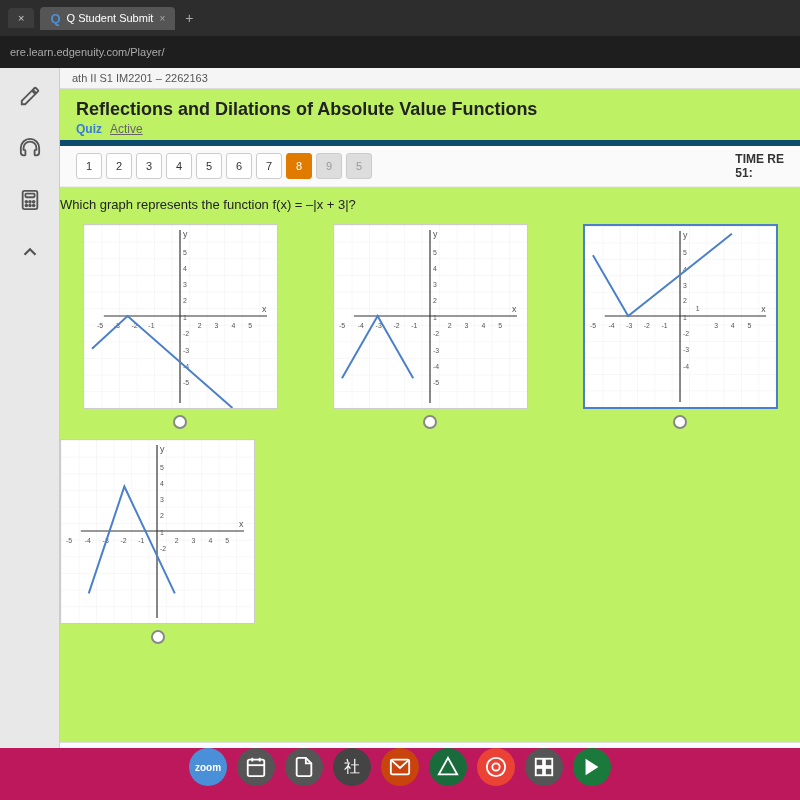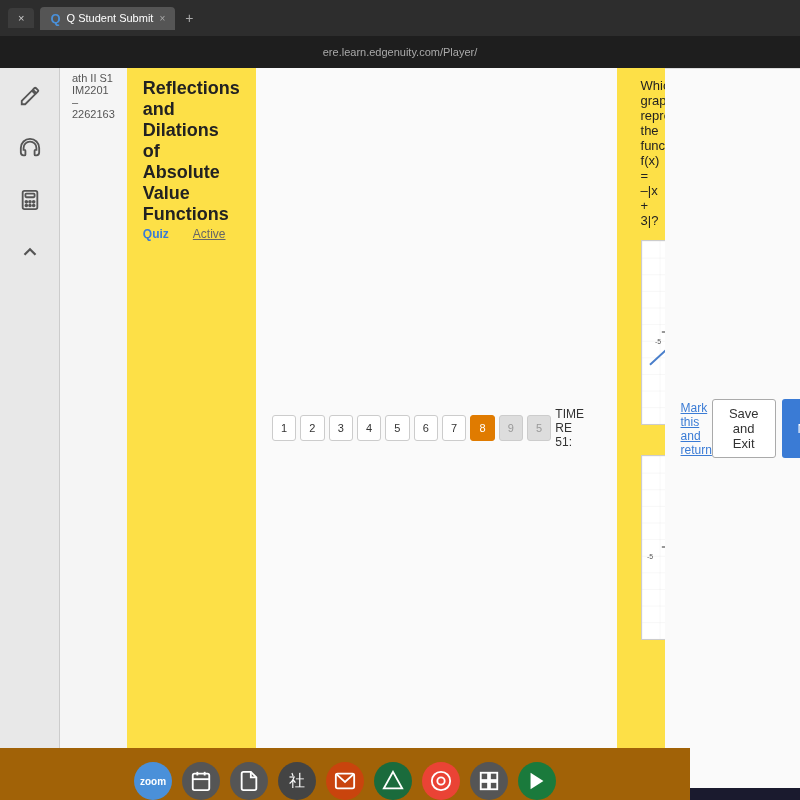"ere.learn.edgenuity.com/Player/" .address-bar { justify-content: center -> none }
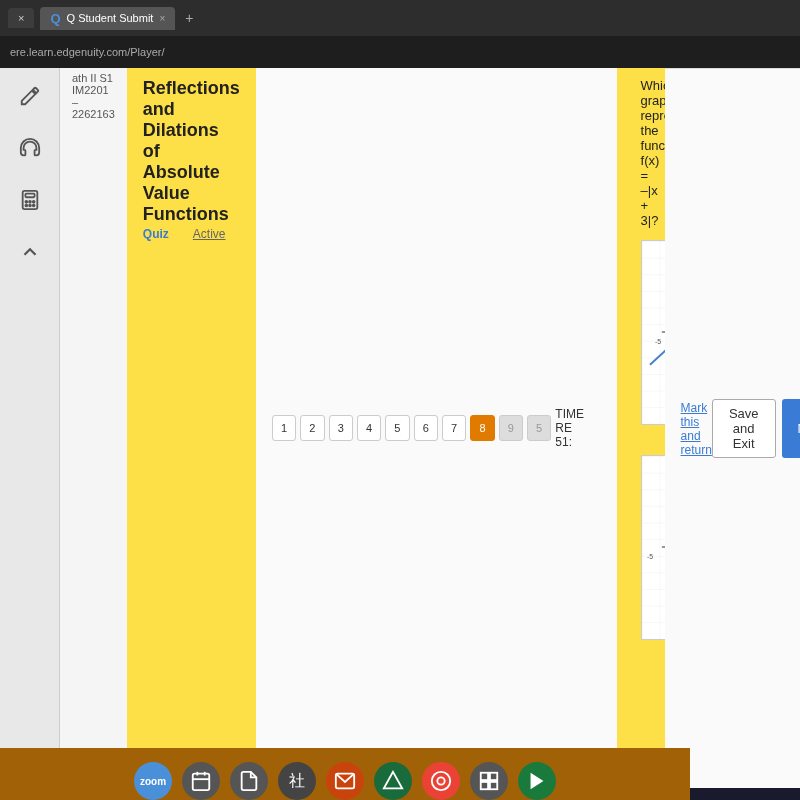"ath II S1 IM2201 –" .content-panel { background: #fde047 -> #bef264; flex-direction: row -> column }
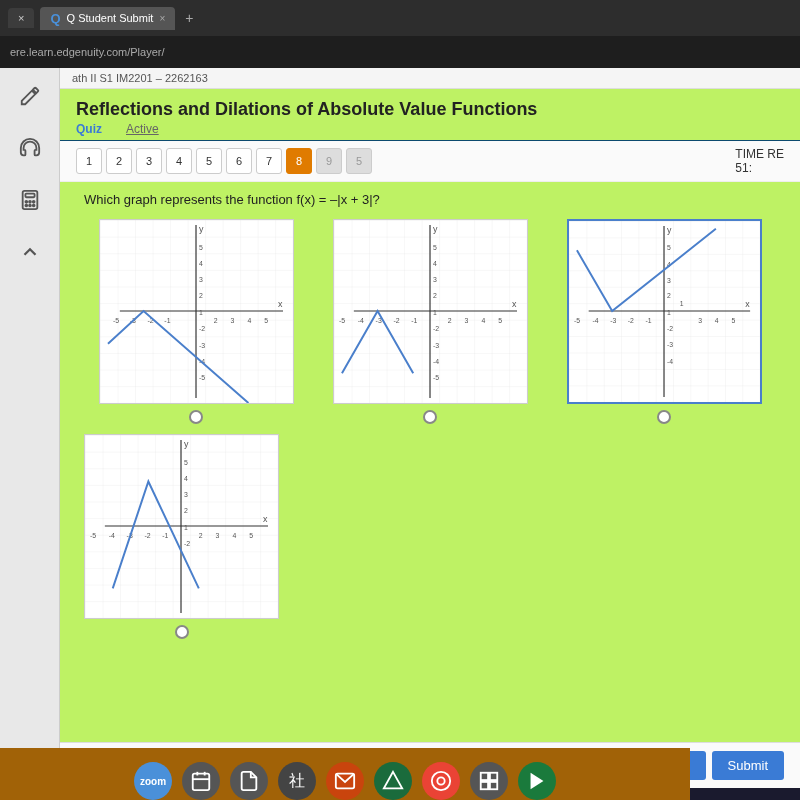"Reflections and Dilations of Absolute" .quiz-header { border-bottom: 1px solid #0c4a6e -> 6px solid #0c4a6e }
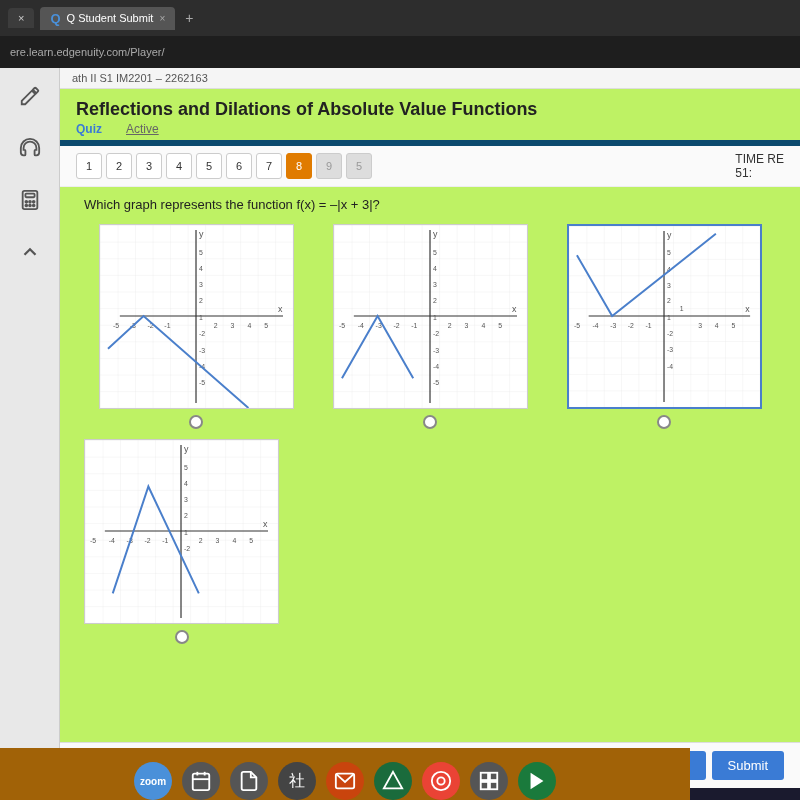"Quiz" .quiz-meta { gap: 24px -> 8px }
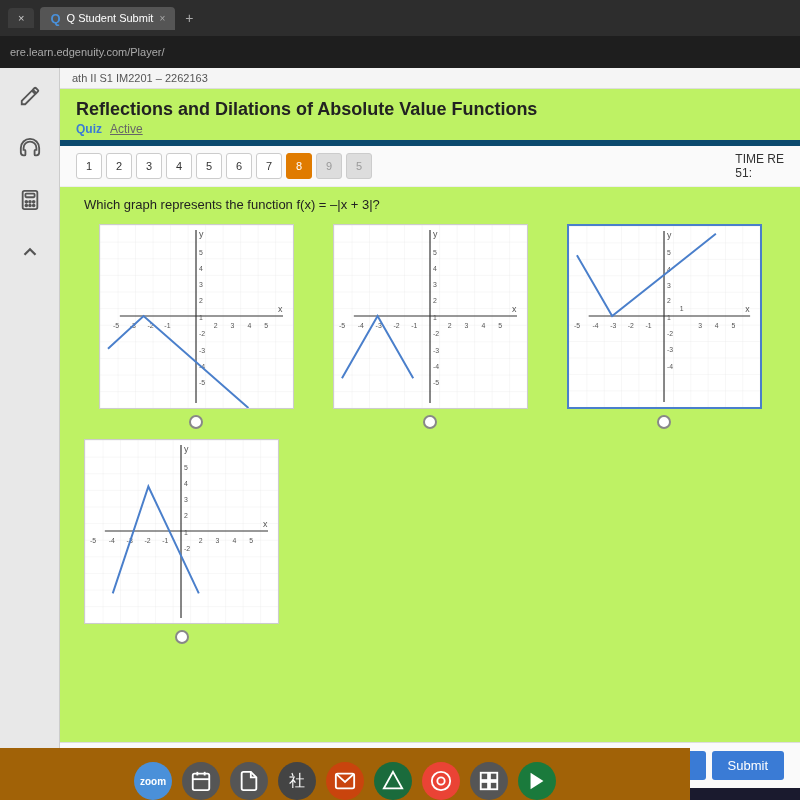"TIME RE" .time-remaining { font-weight: normal -> bold }
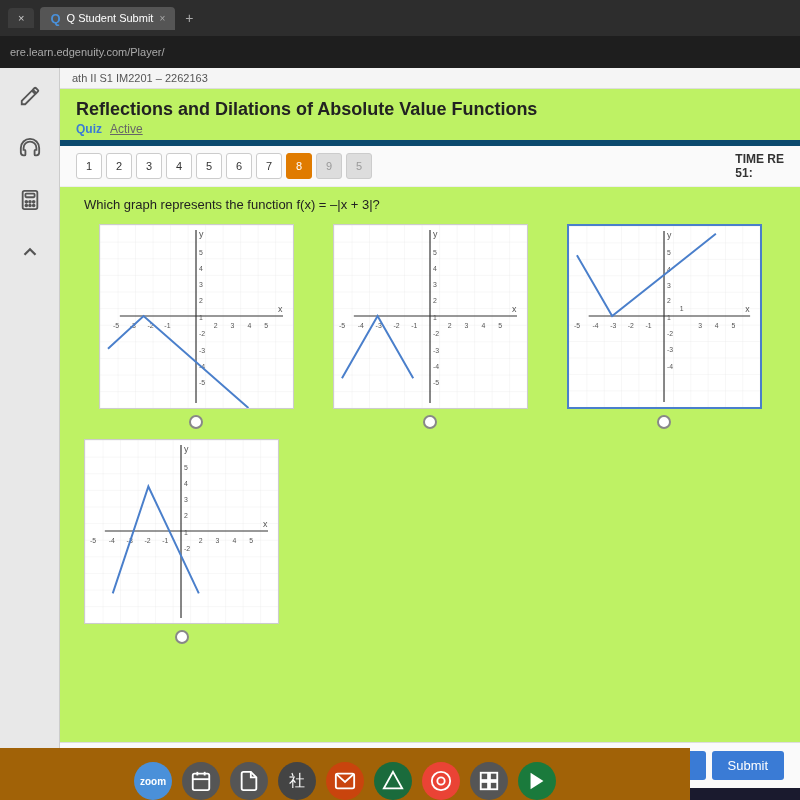"Which graph represents the function" .question-area { padding: 10px 24px -> 10px 0 }
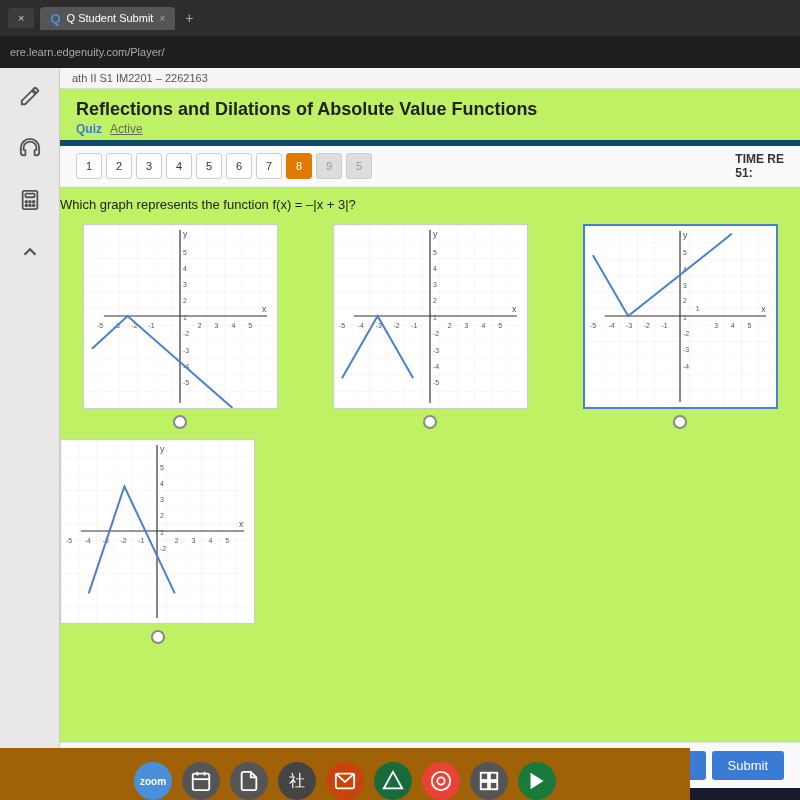"zoom" .taskbar { align-items: flex-end -> flex-start; background: #a16207 -> #be185d; width: 690px -> 800px }
